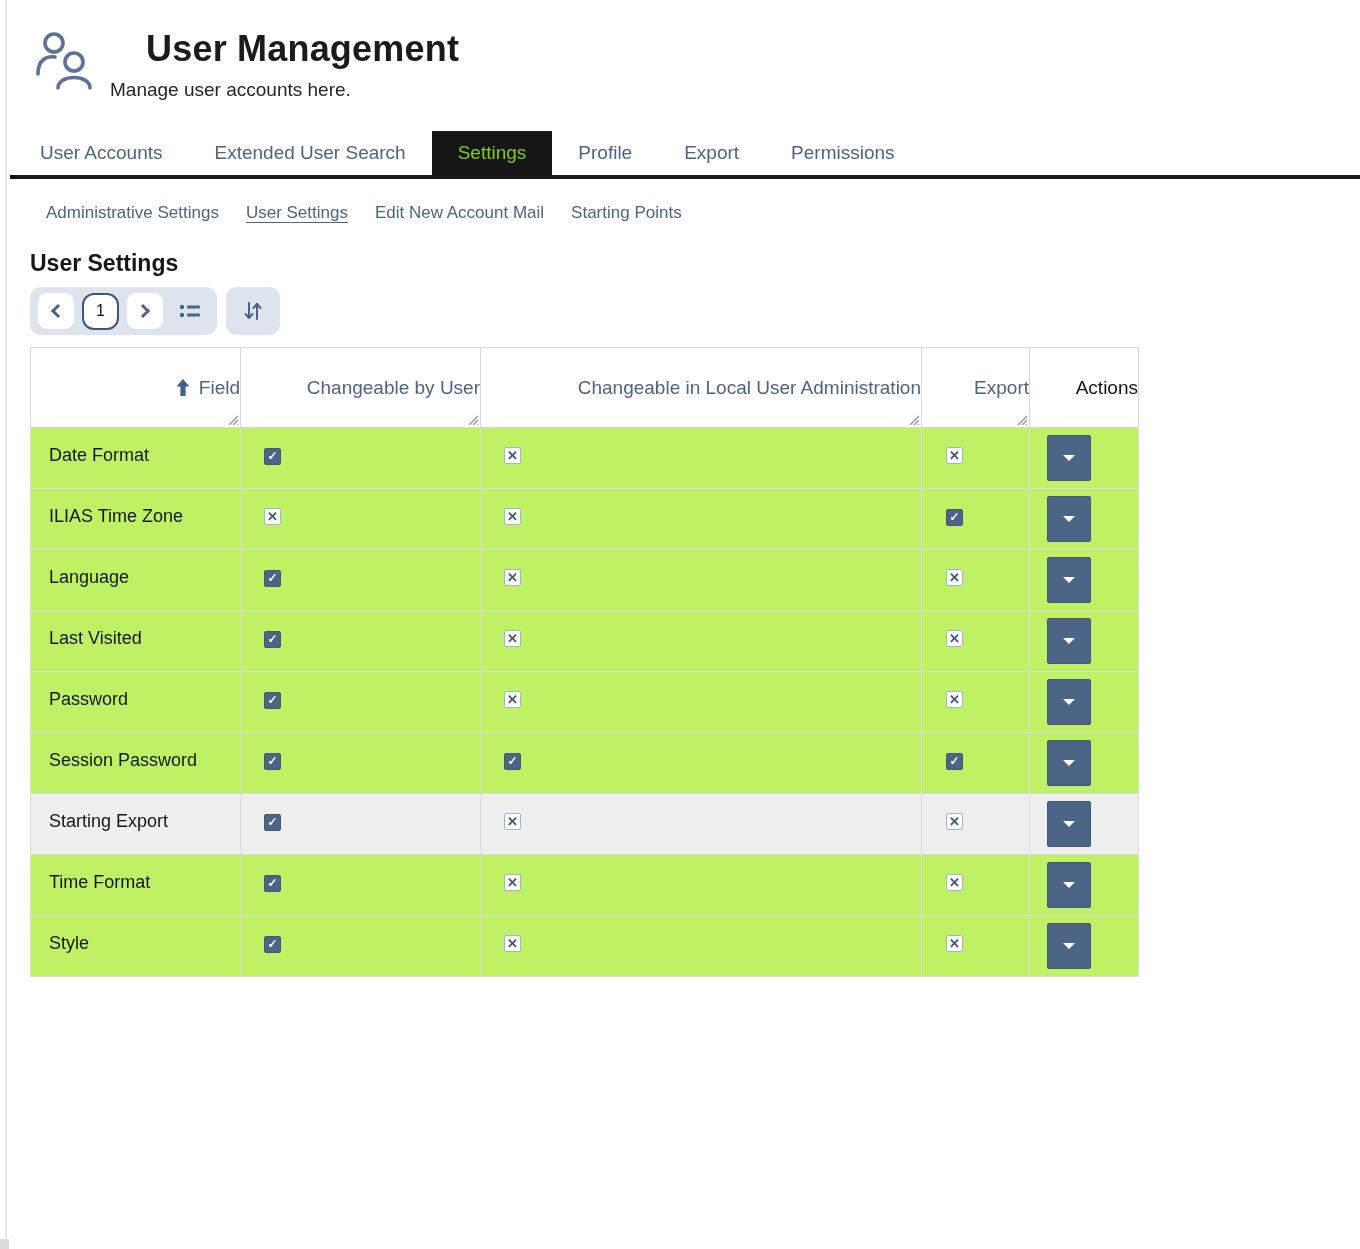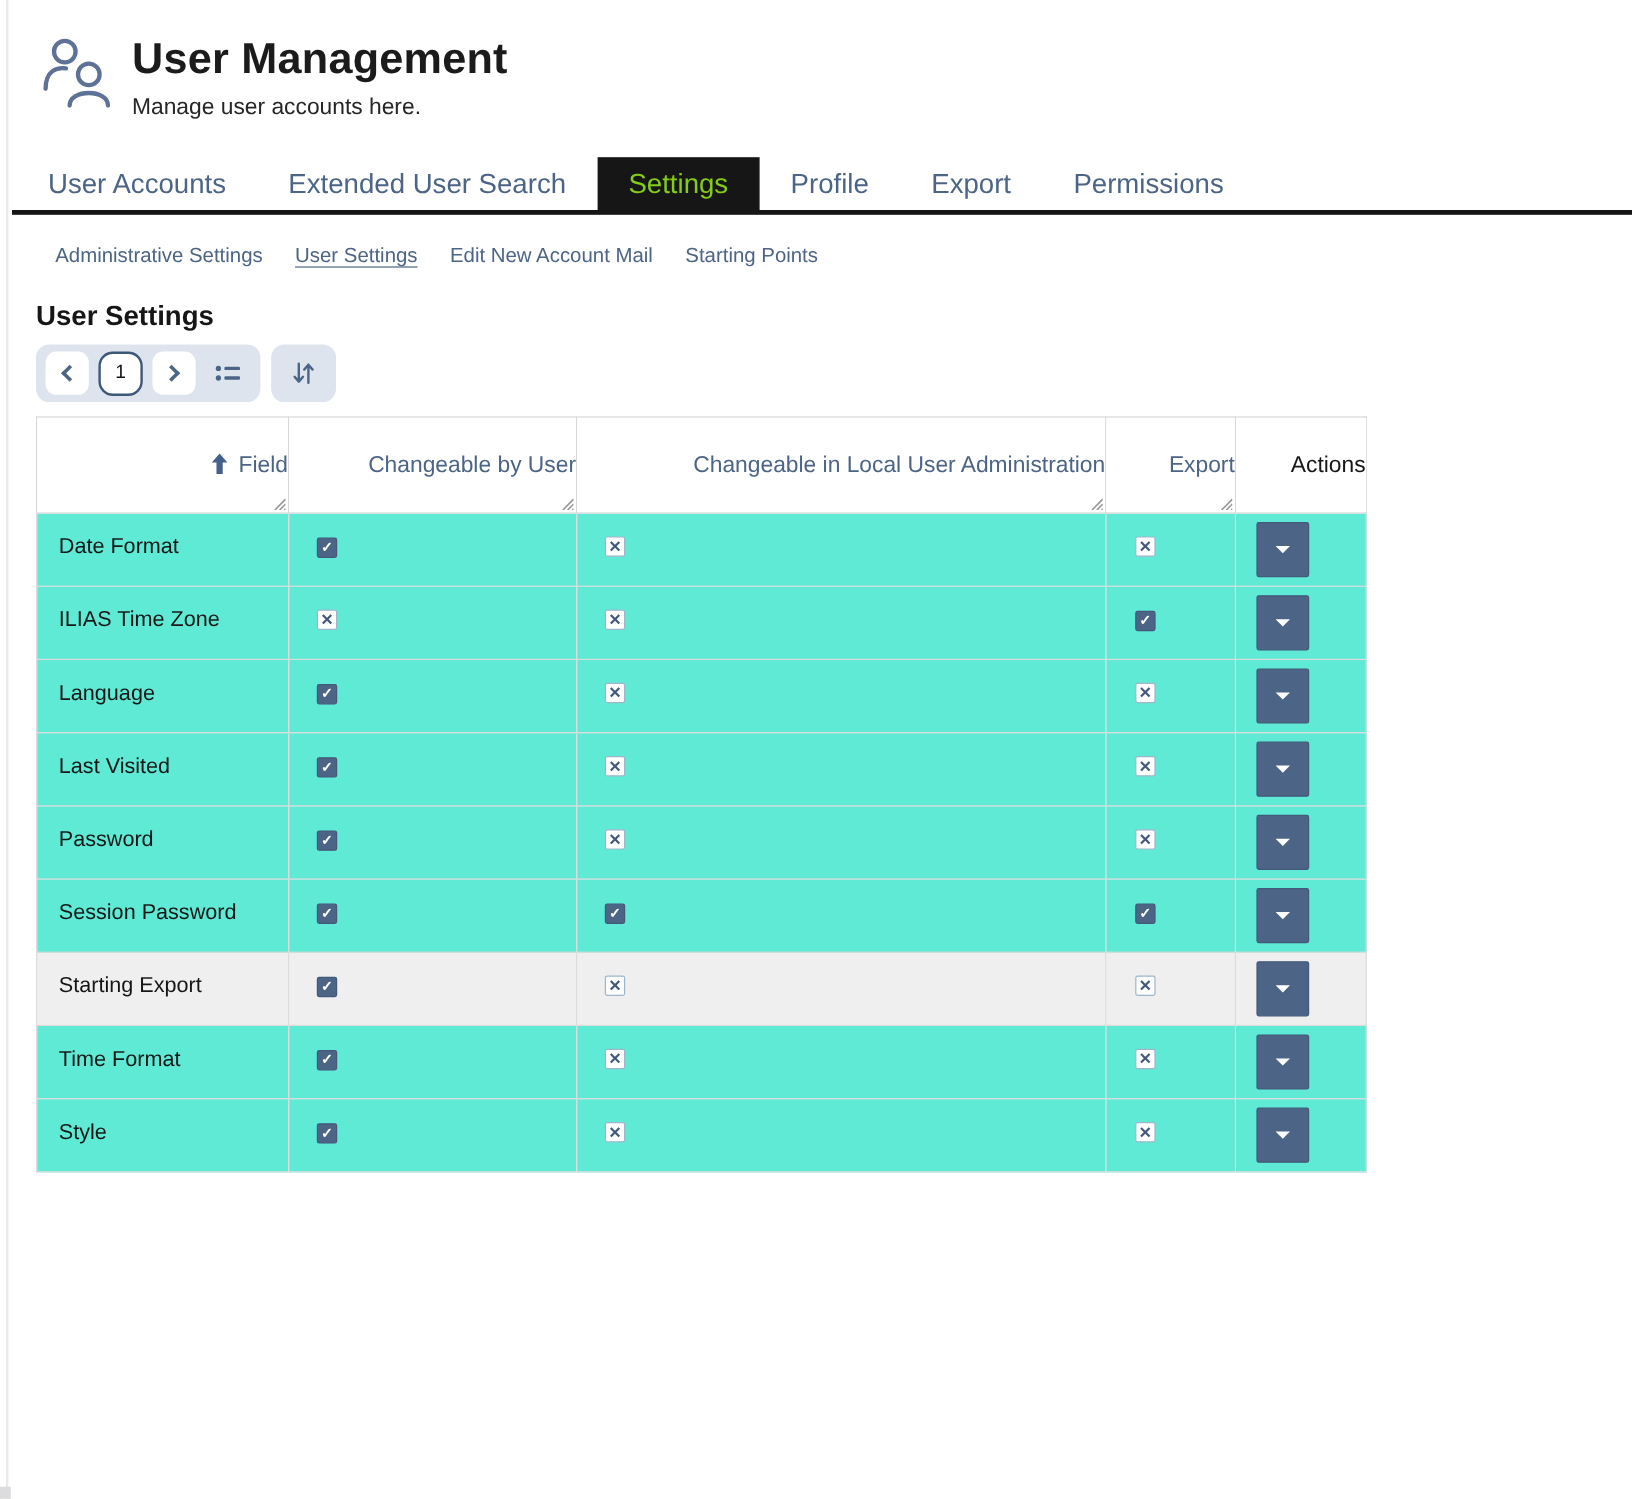"User Management" .titles h1 { margin-left: none -> 36px }
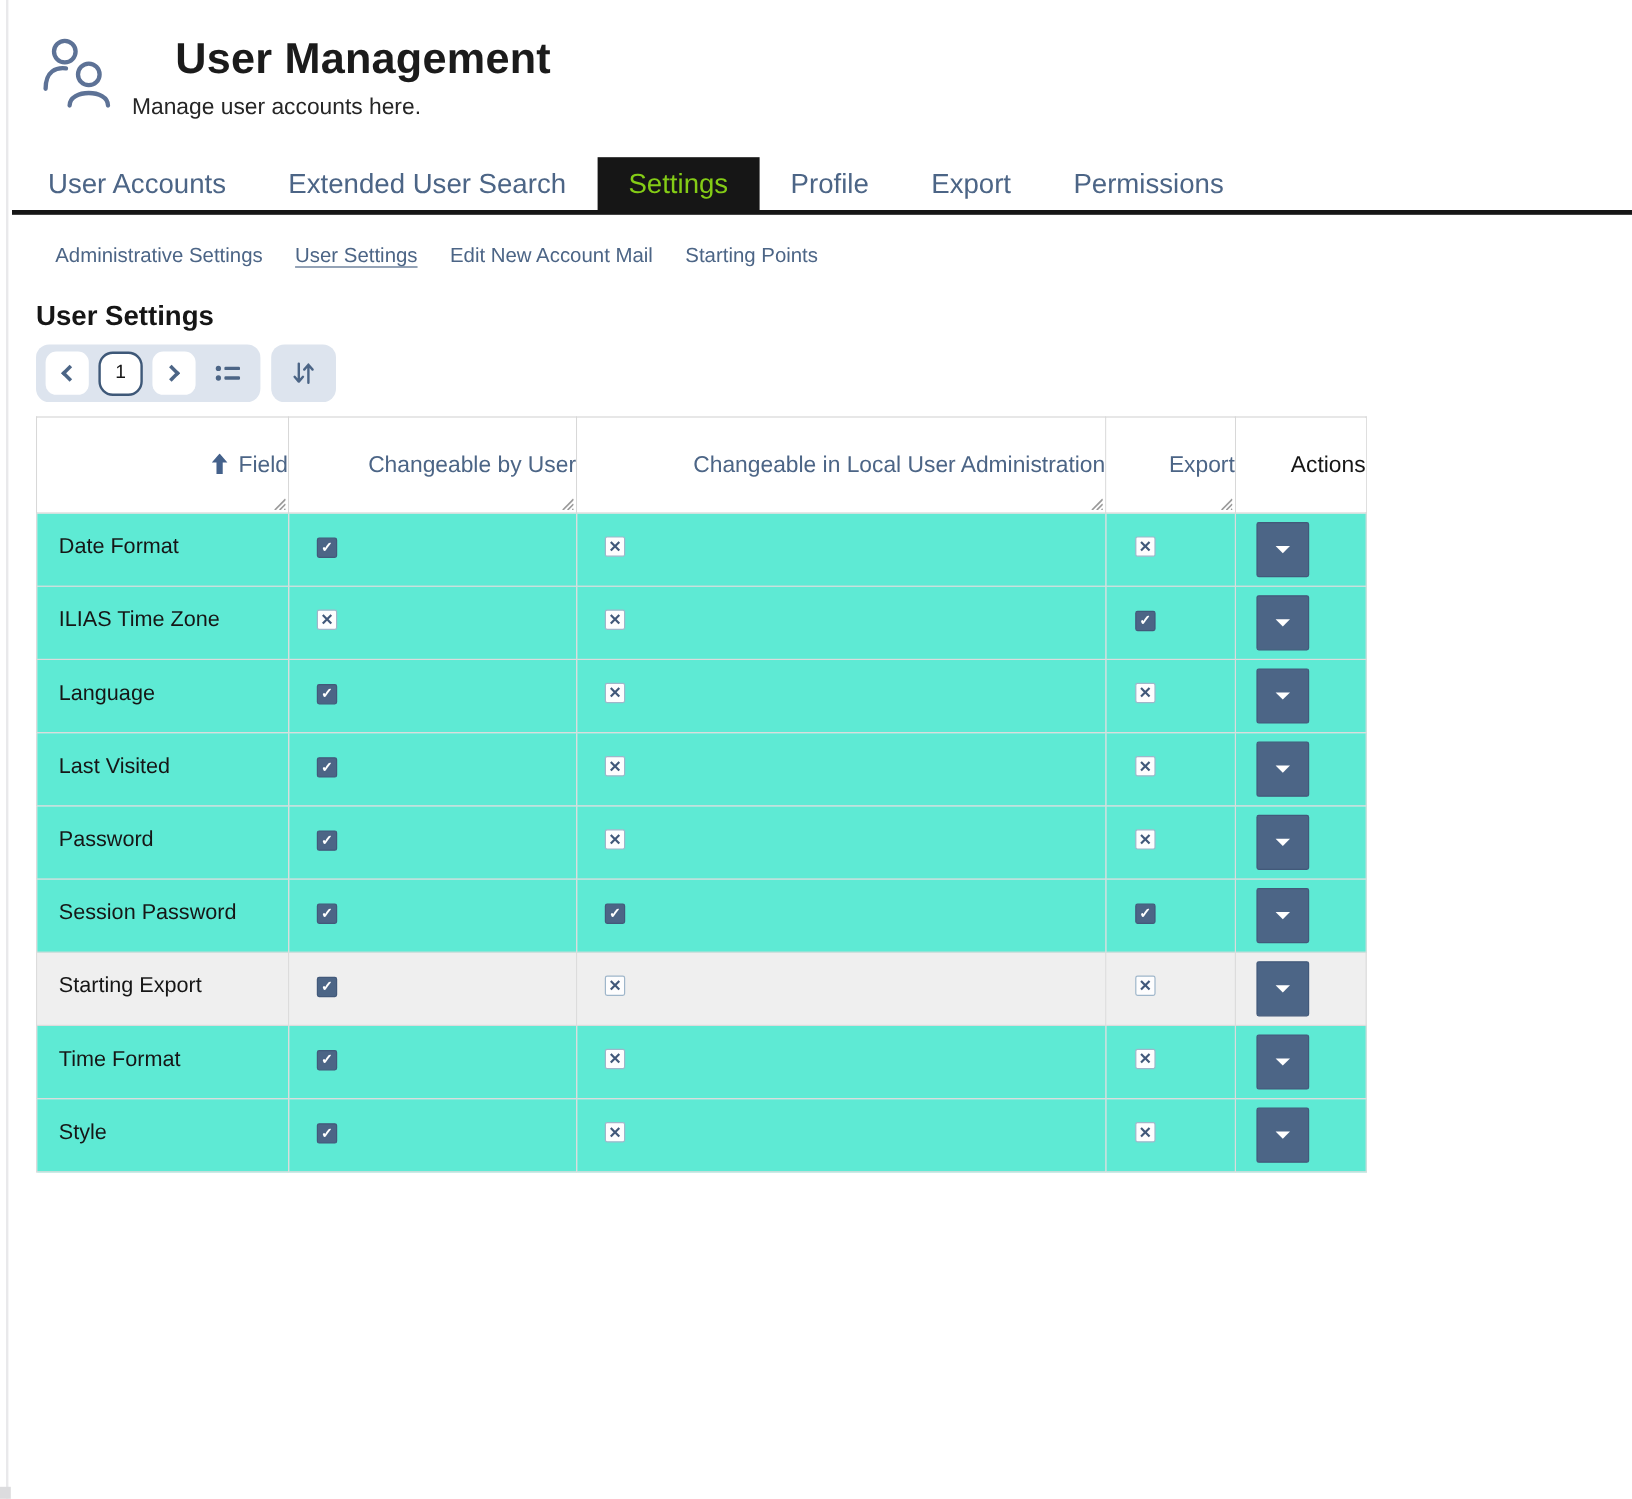"User Accounts" .tab { font-size: 23px -> 19px }
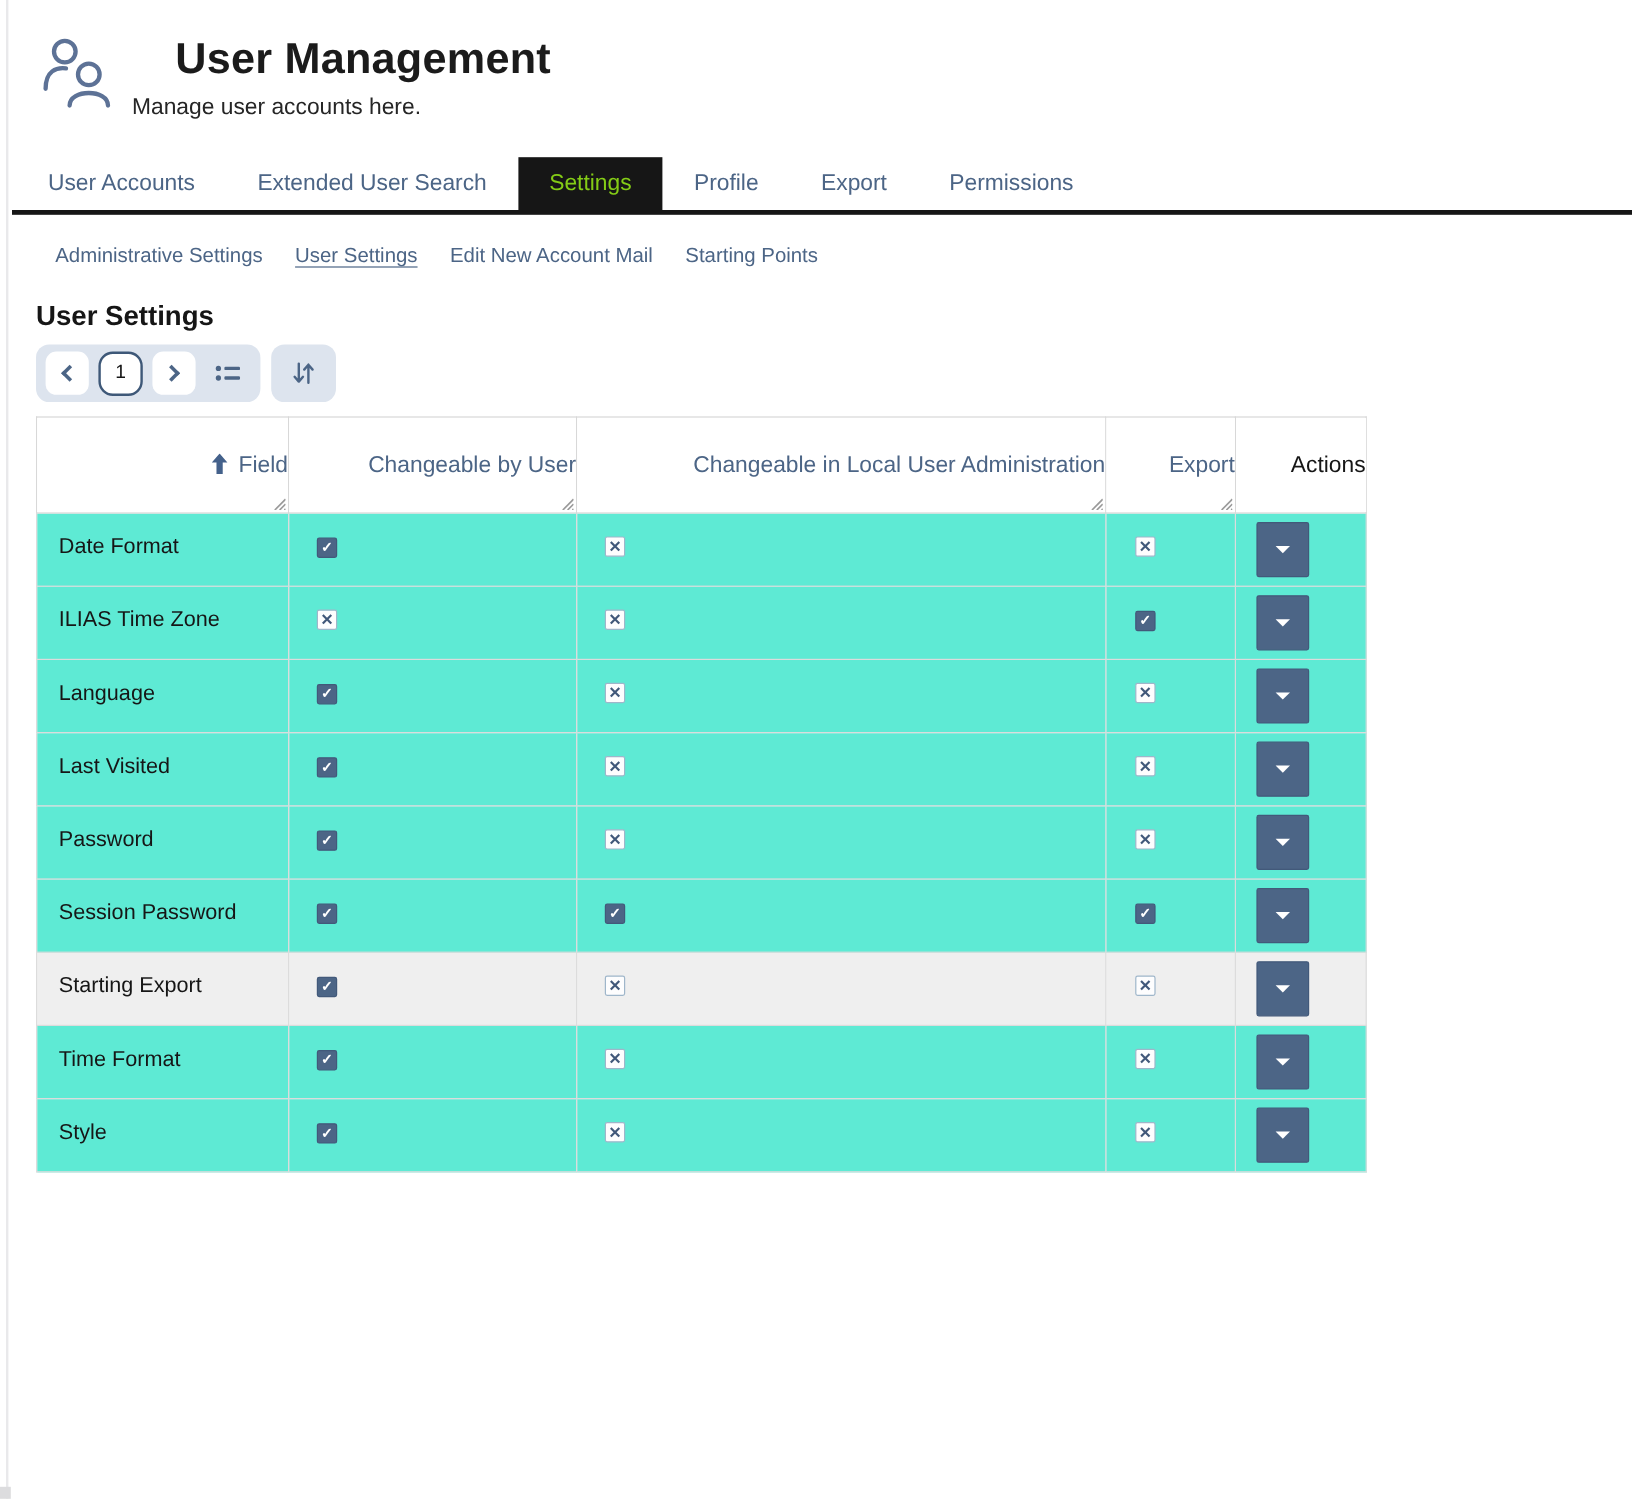"Date Format" td { background: #5eead4 -> #bef264 }
